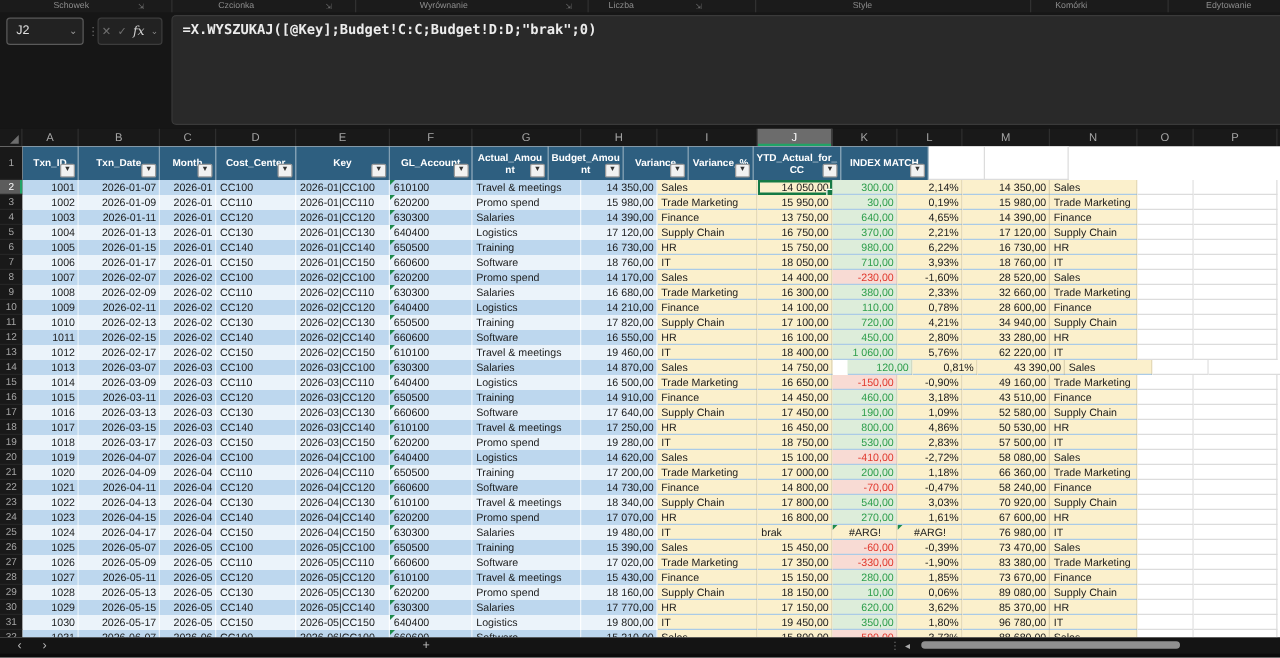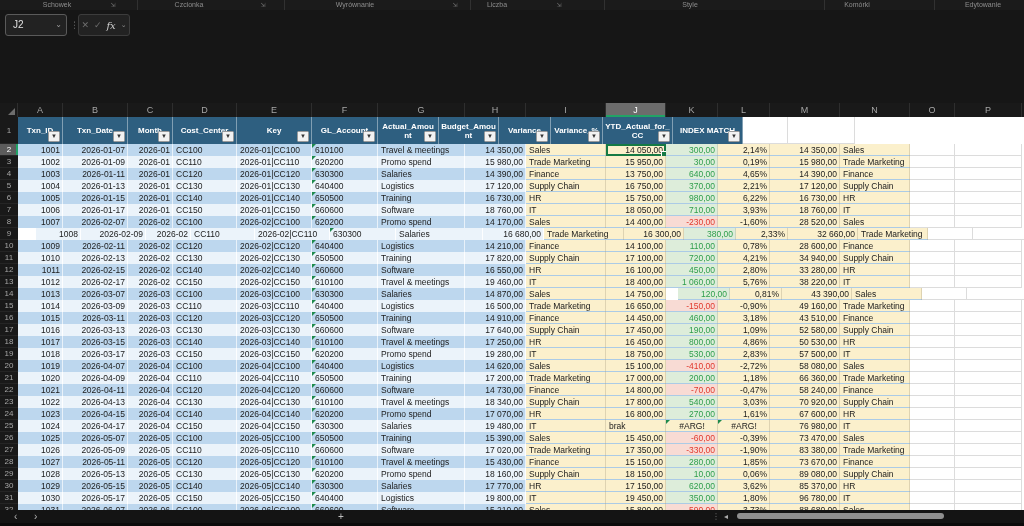"=X.WYSZUKAJ([@Key];Budget!C:C;Budget!D:D" div.formula-input { html: none -> <div>=X.WYSZUKAJ([@Key];Budget!C:C;Budget!D:D;"brak";0)</div> }
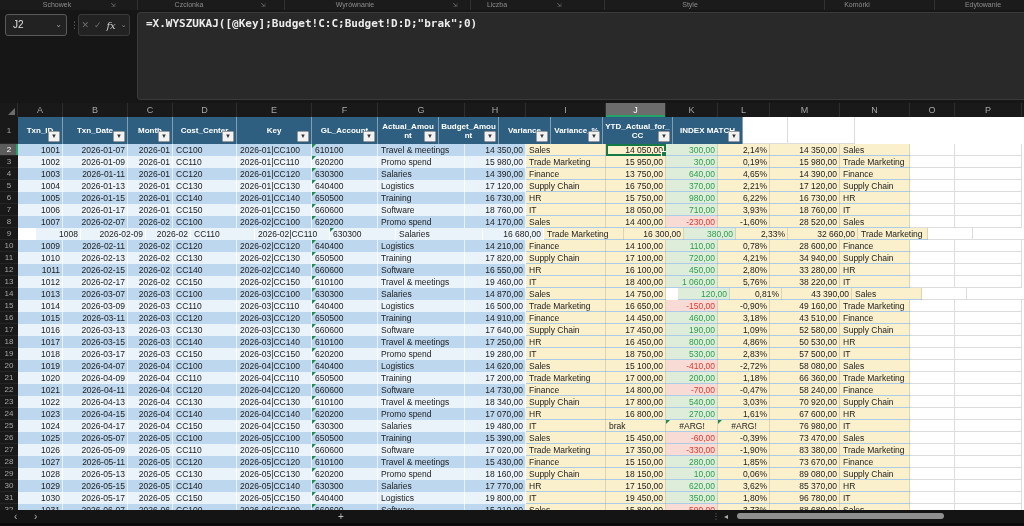"1008" div.cell { margin-left: 18px -> none }
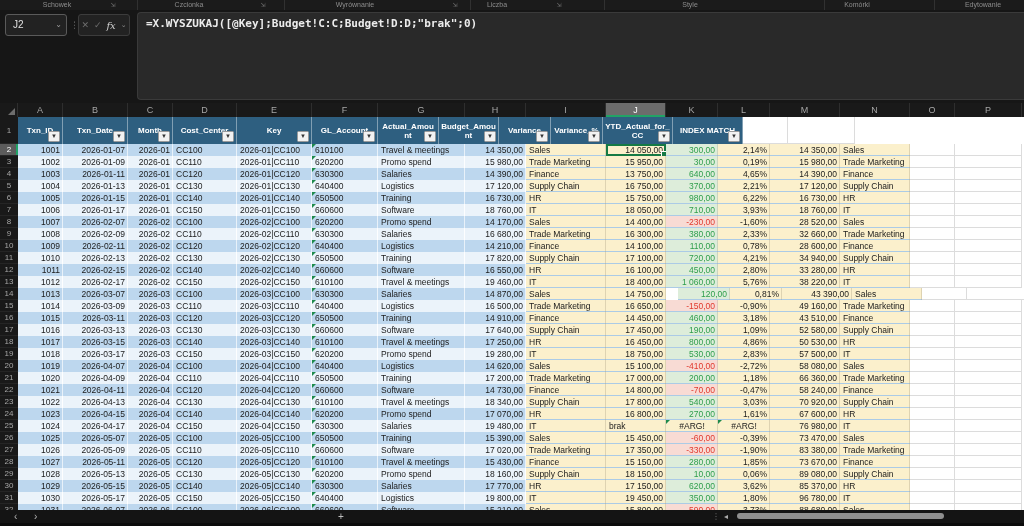"38 220,00" div.cell { text: 38 220,00 -> 62 220,00 }
